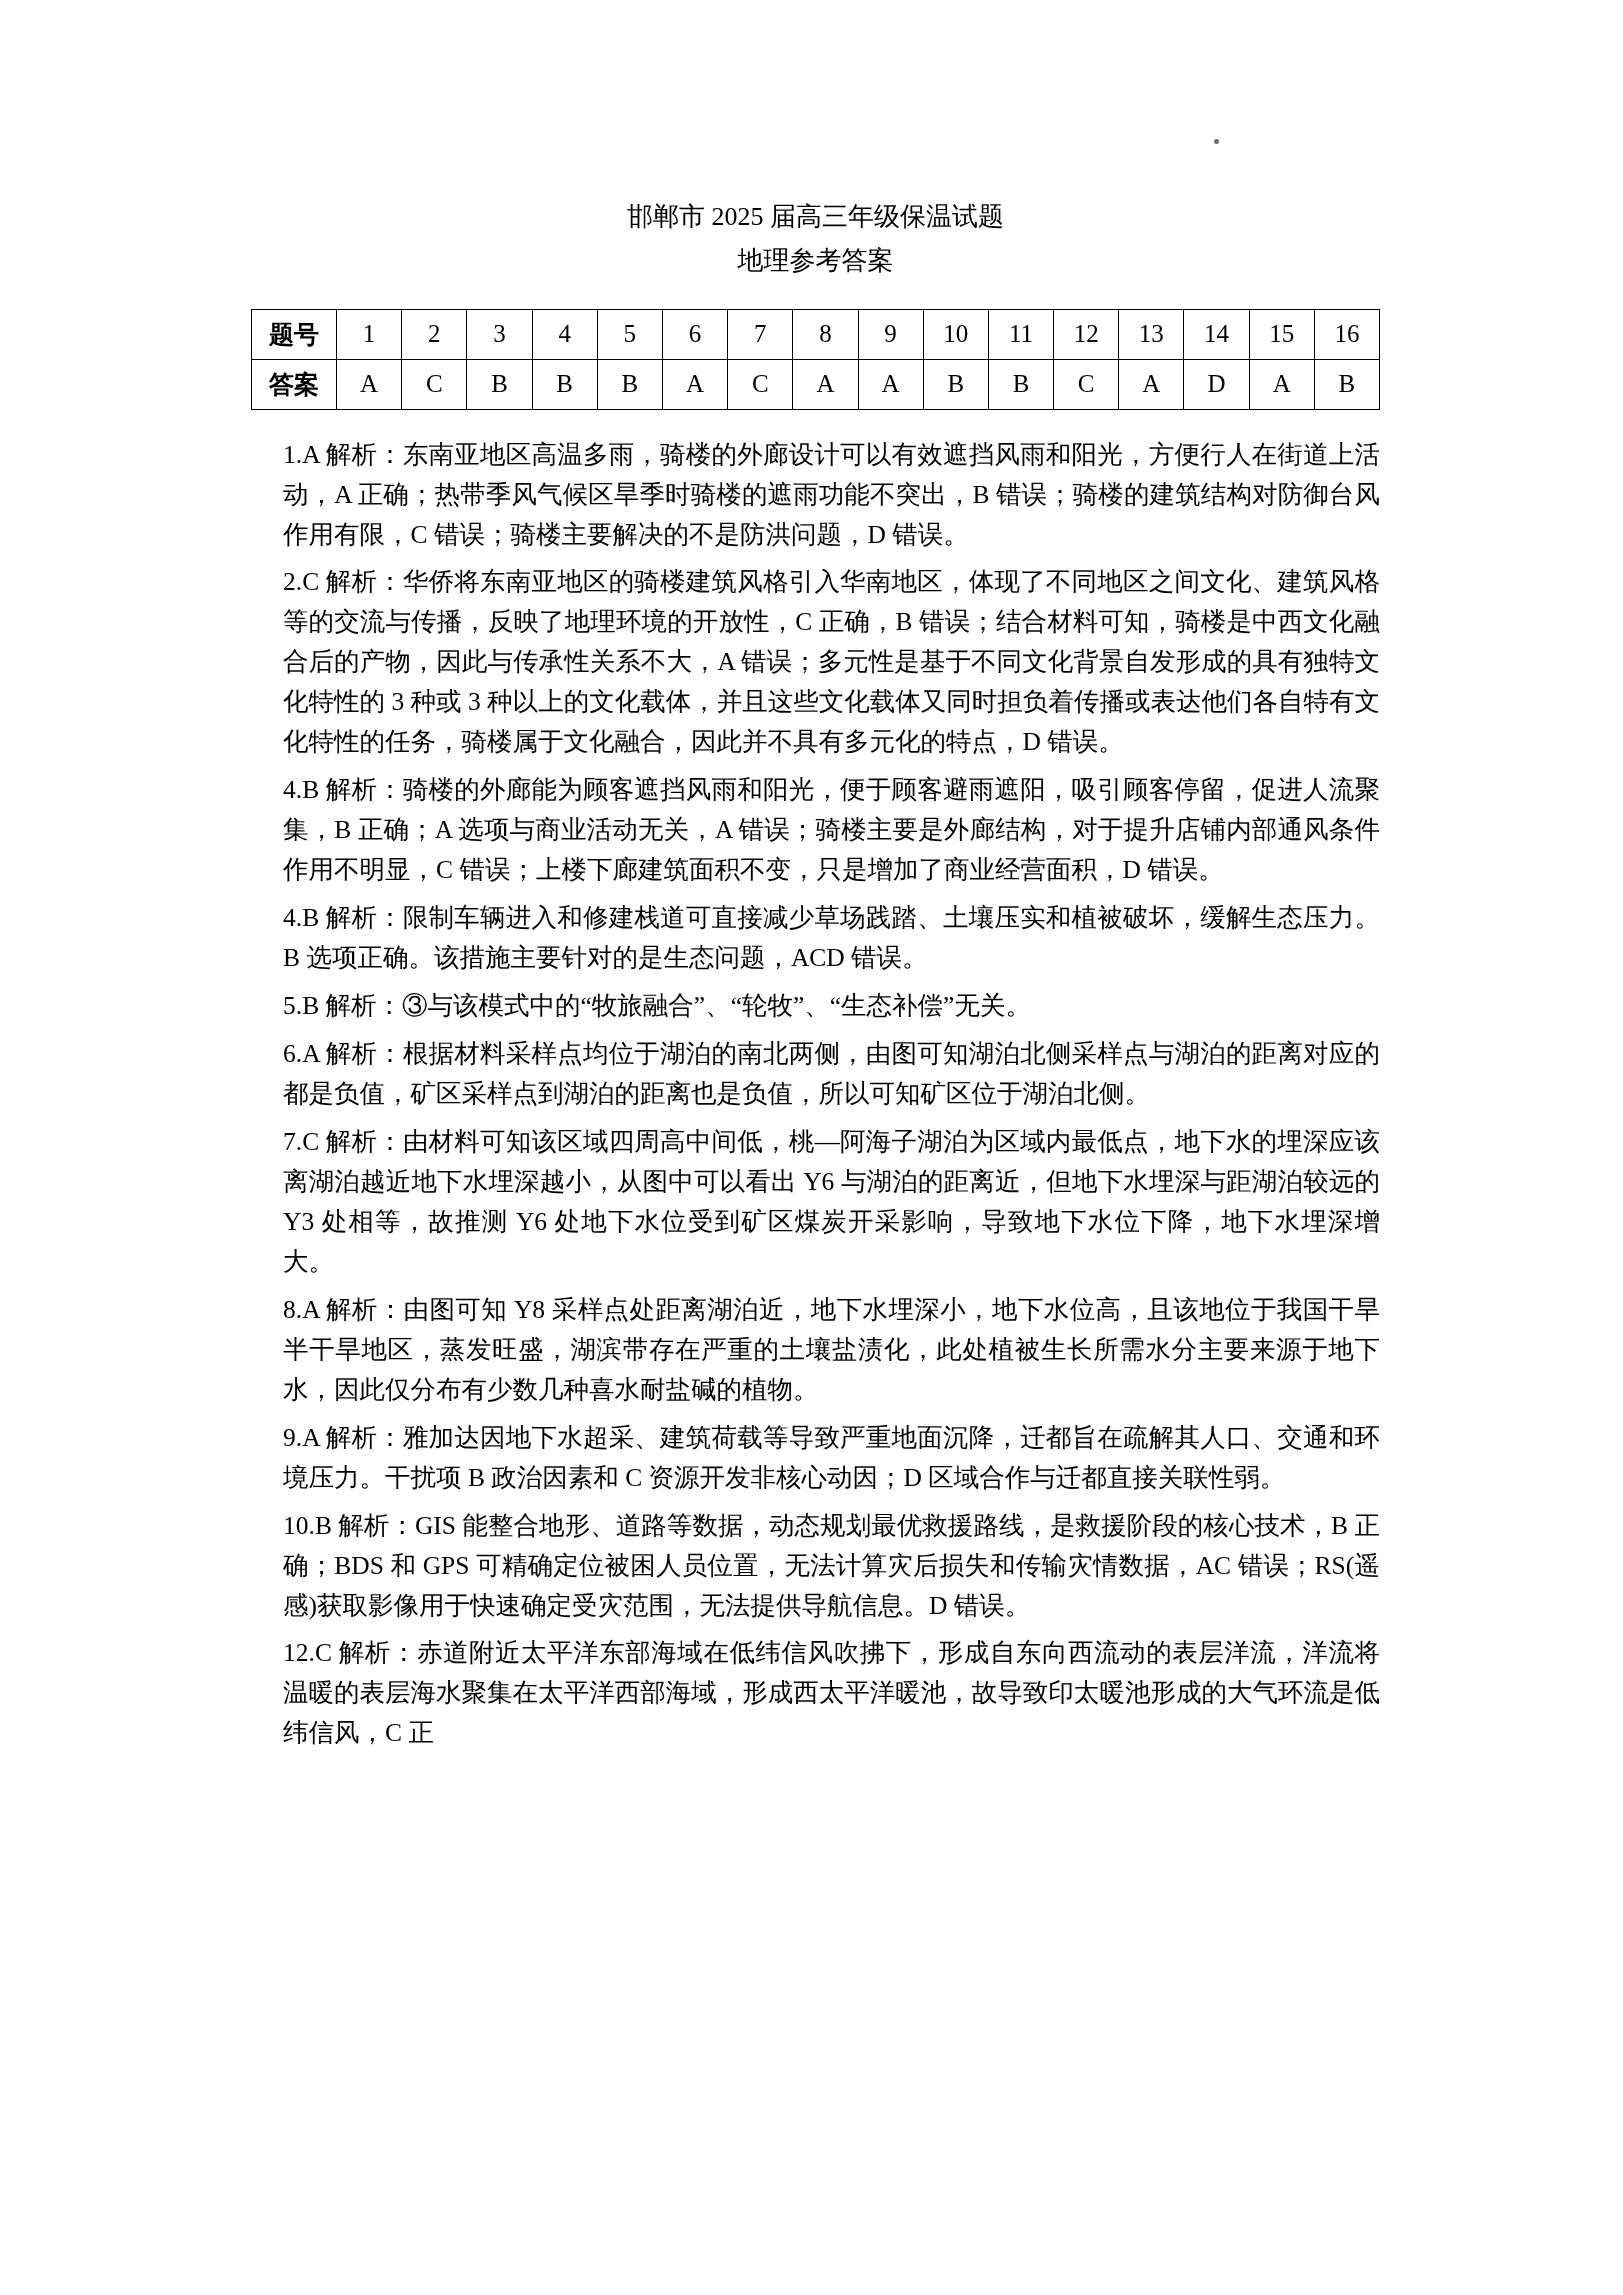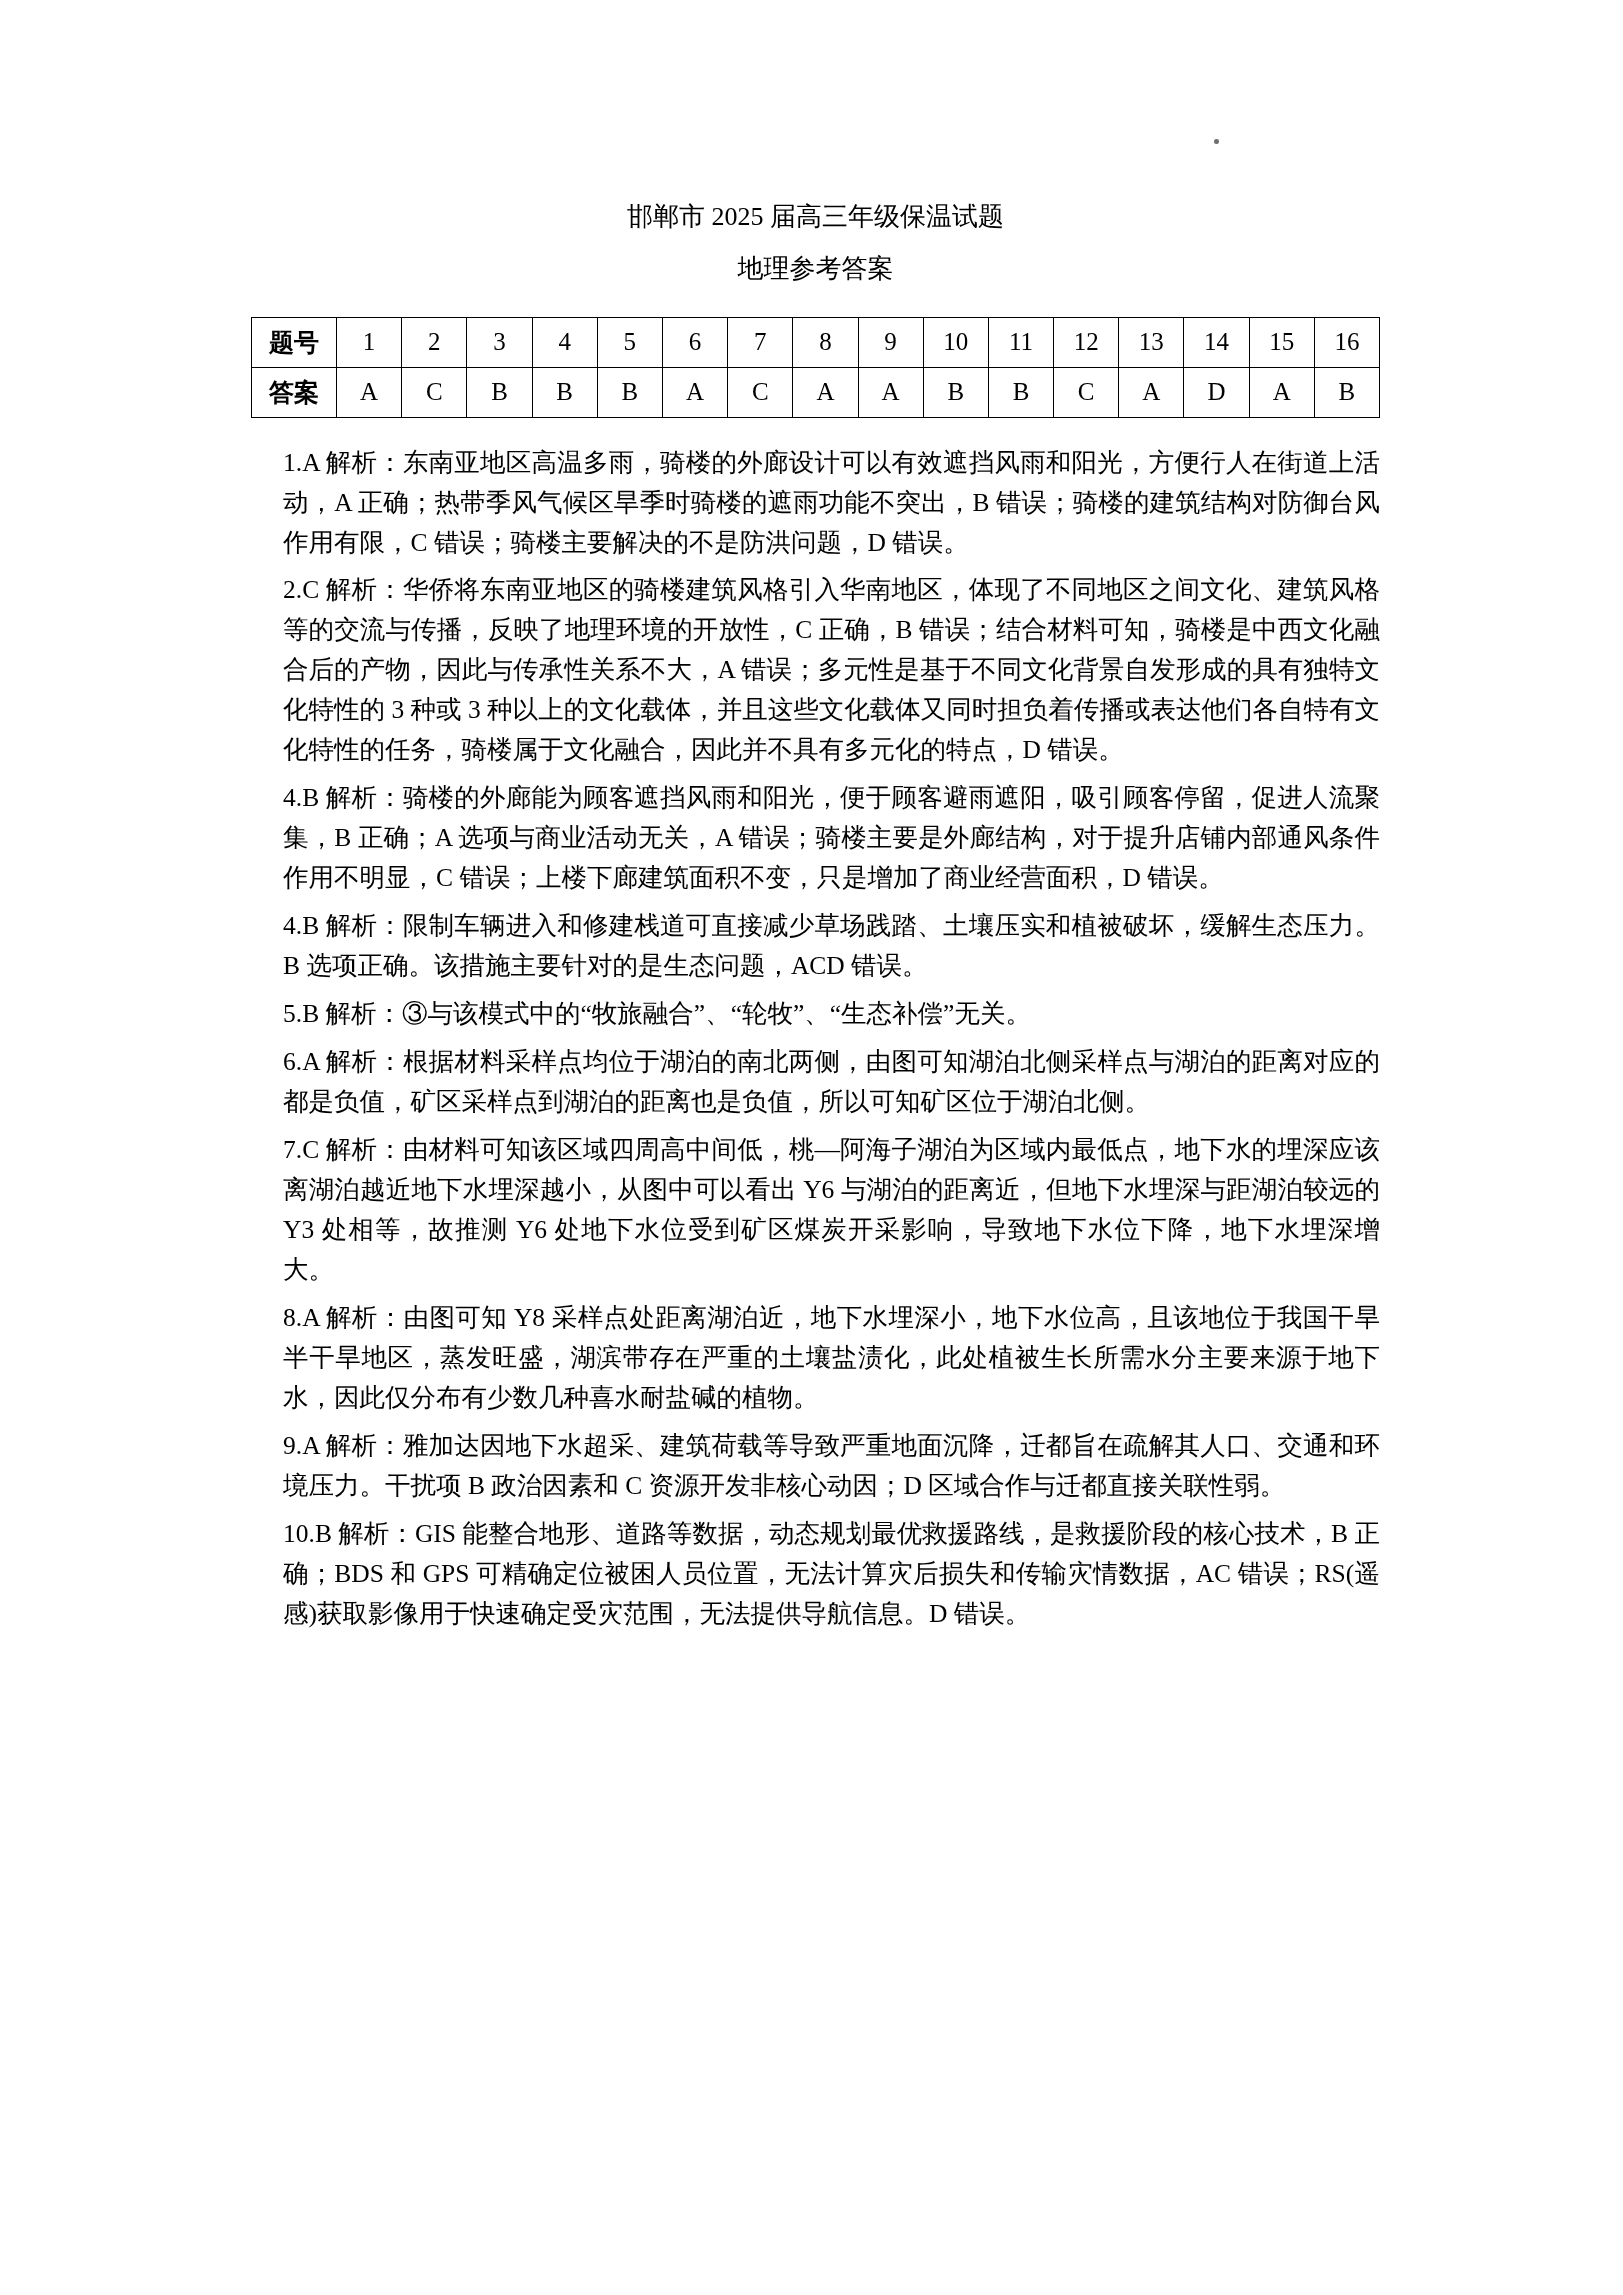"地理参考答案" .doc-subtitle { margin-top: 11px -> 3px }
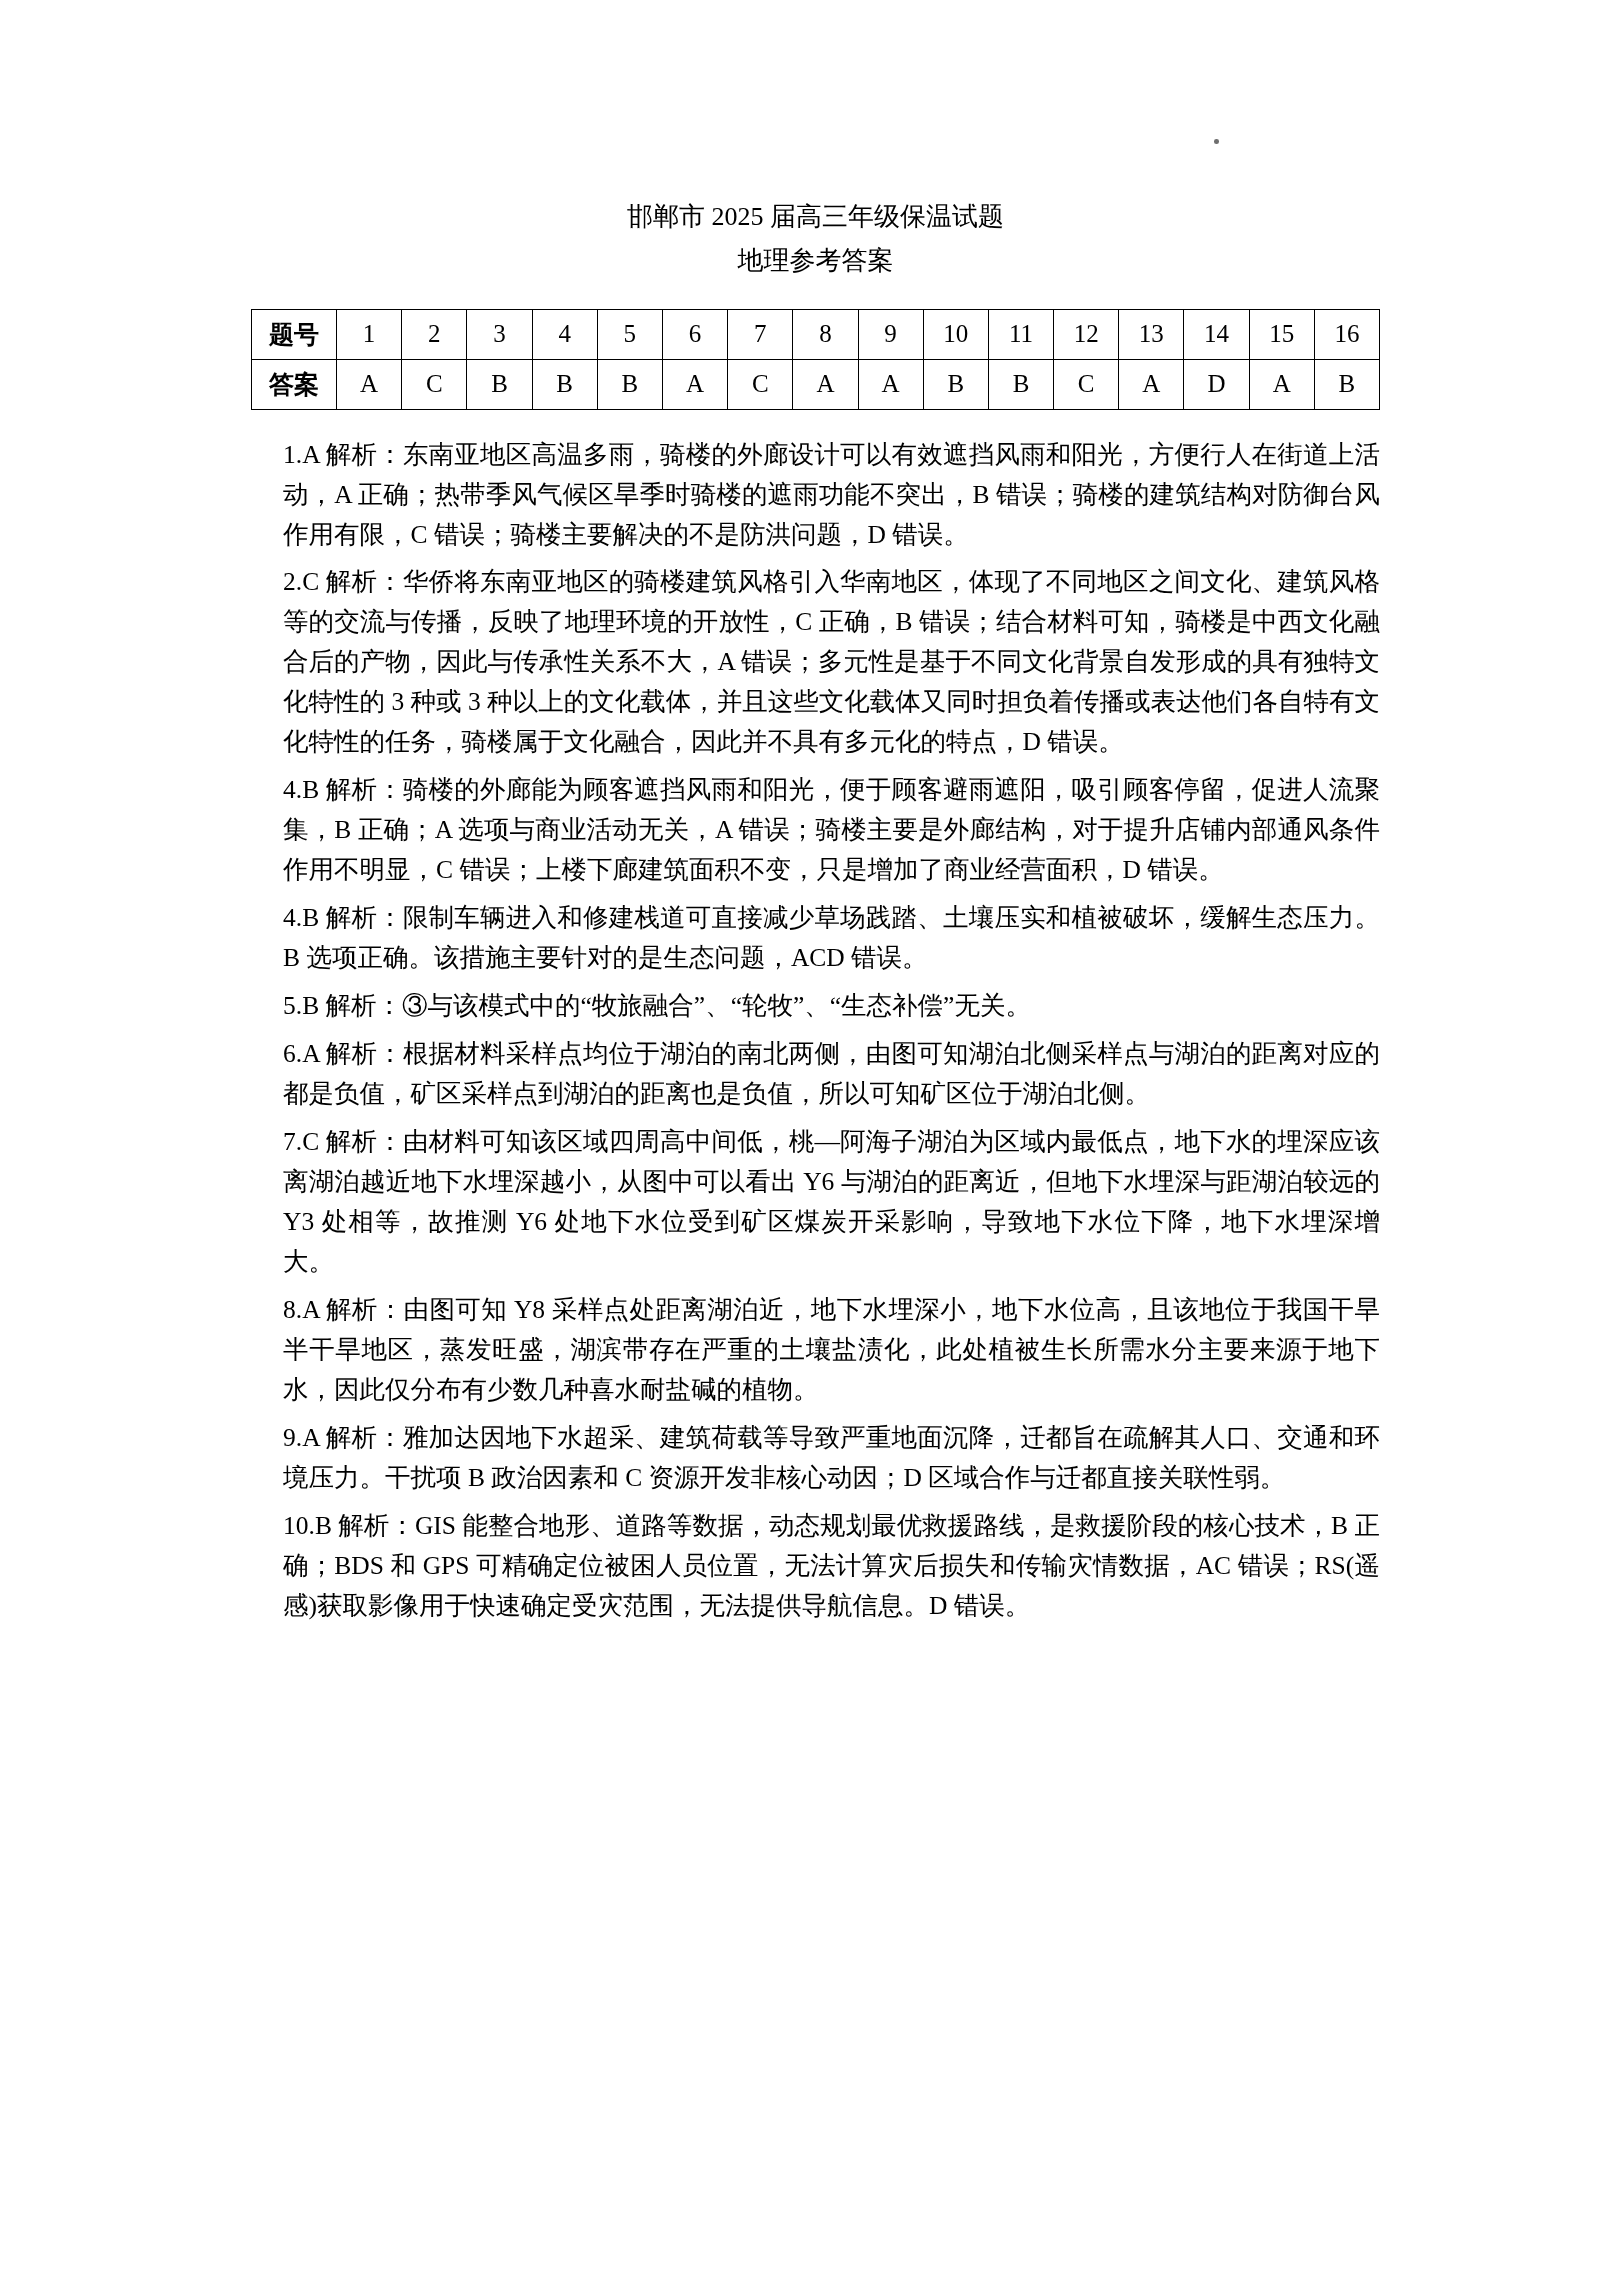"12.C" p.para { html: none -> <p>12.C 解析：赤道附近太平洋东部海域在低纬信风吹拂下，形成自东向西流动的表层洋流，洋流将温暖的表层海水聚集在太平洋西部海域，形成西太平洋暖池，故导致印太暖池形成的大气环流是低纬信风，C 正</p> }
